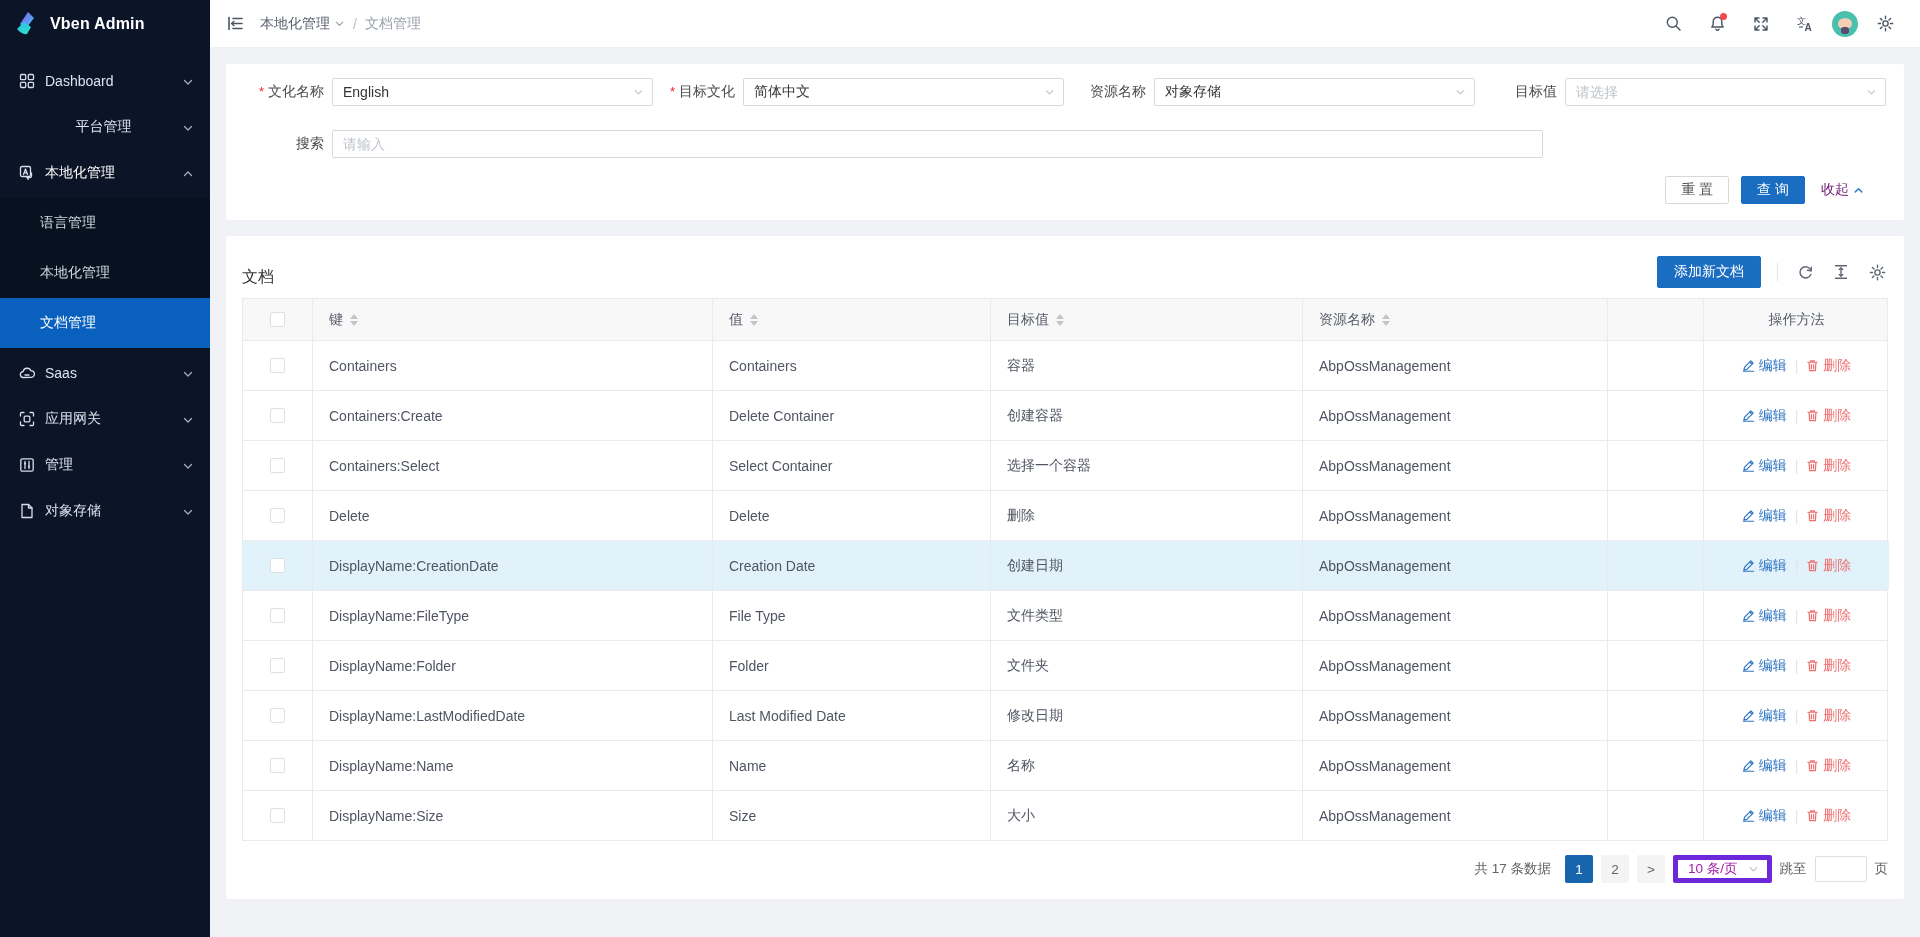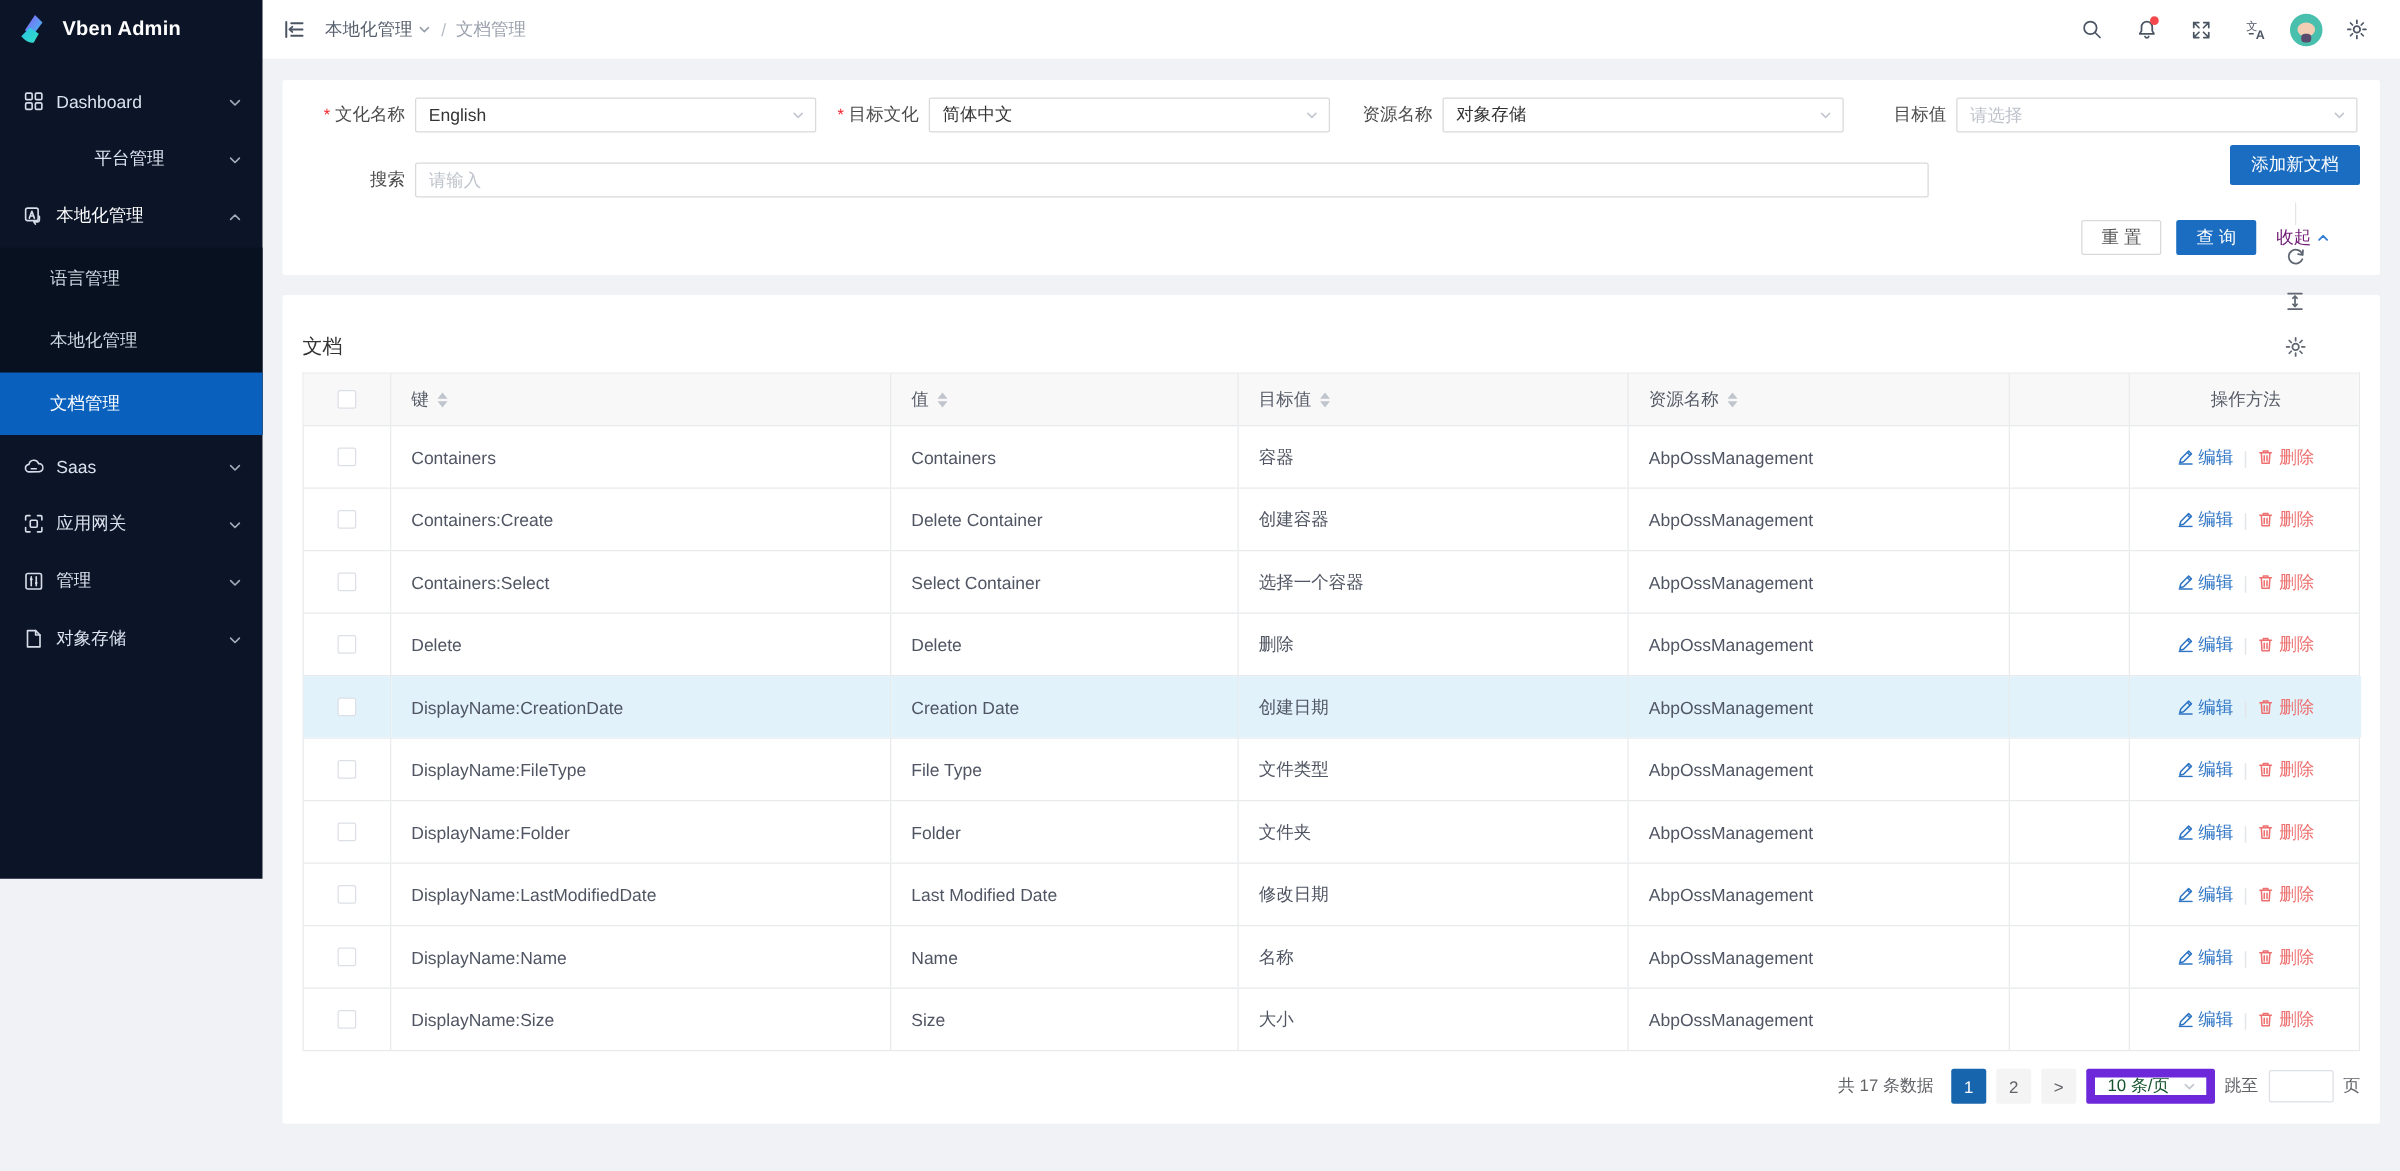"Vben Admin" .sidebar { height: 703px -> 937px }
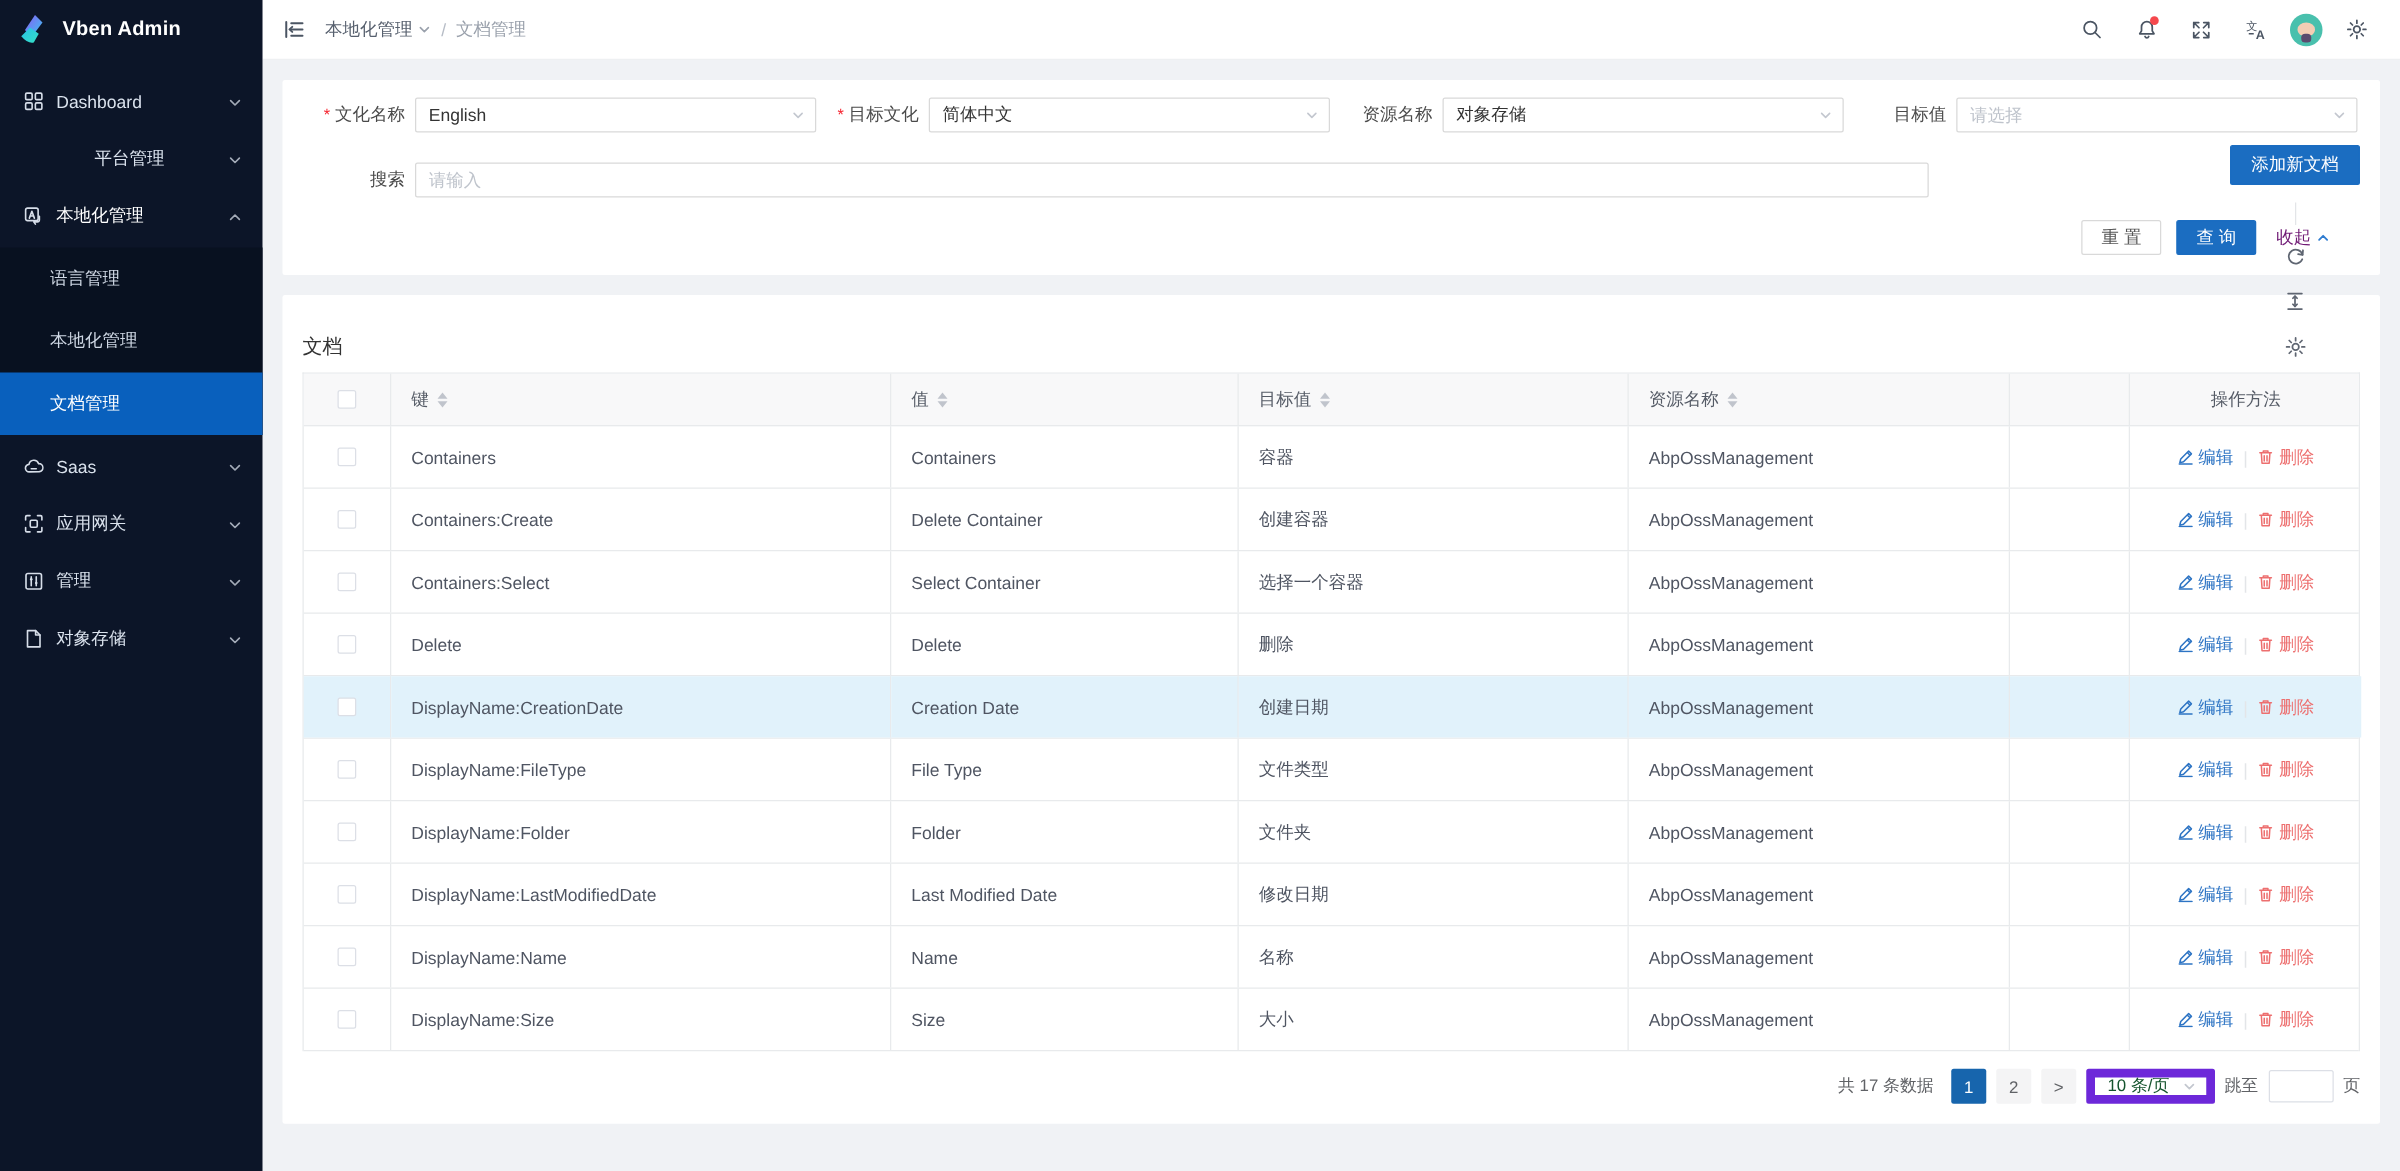"添加新文档" .tc-tools { flex-direction: column -> none }
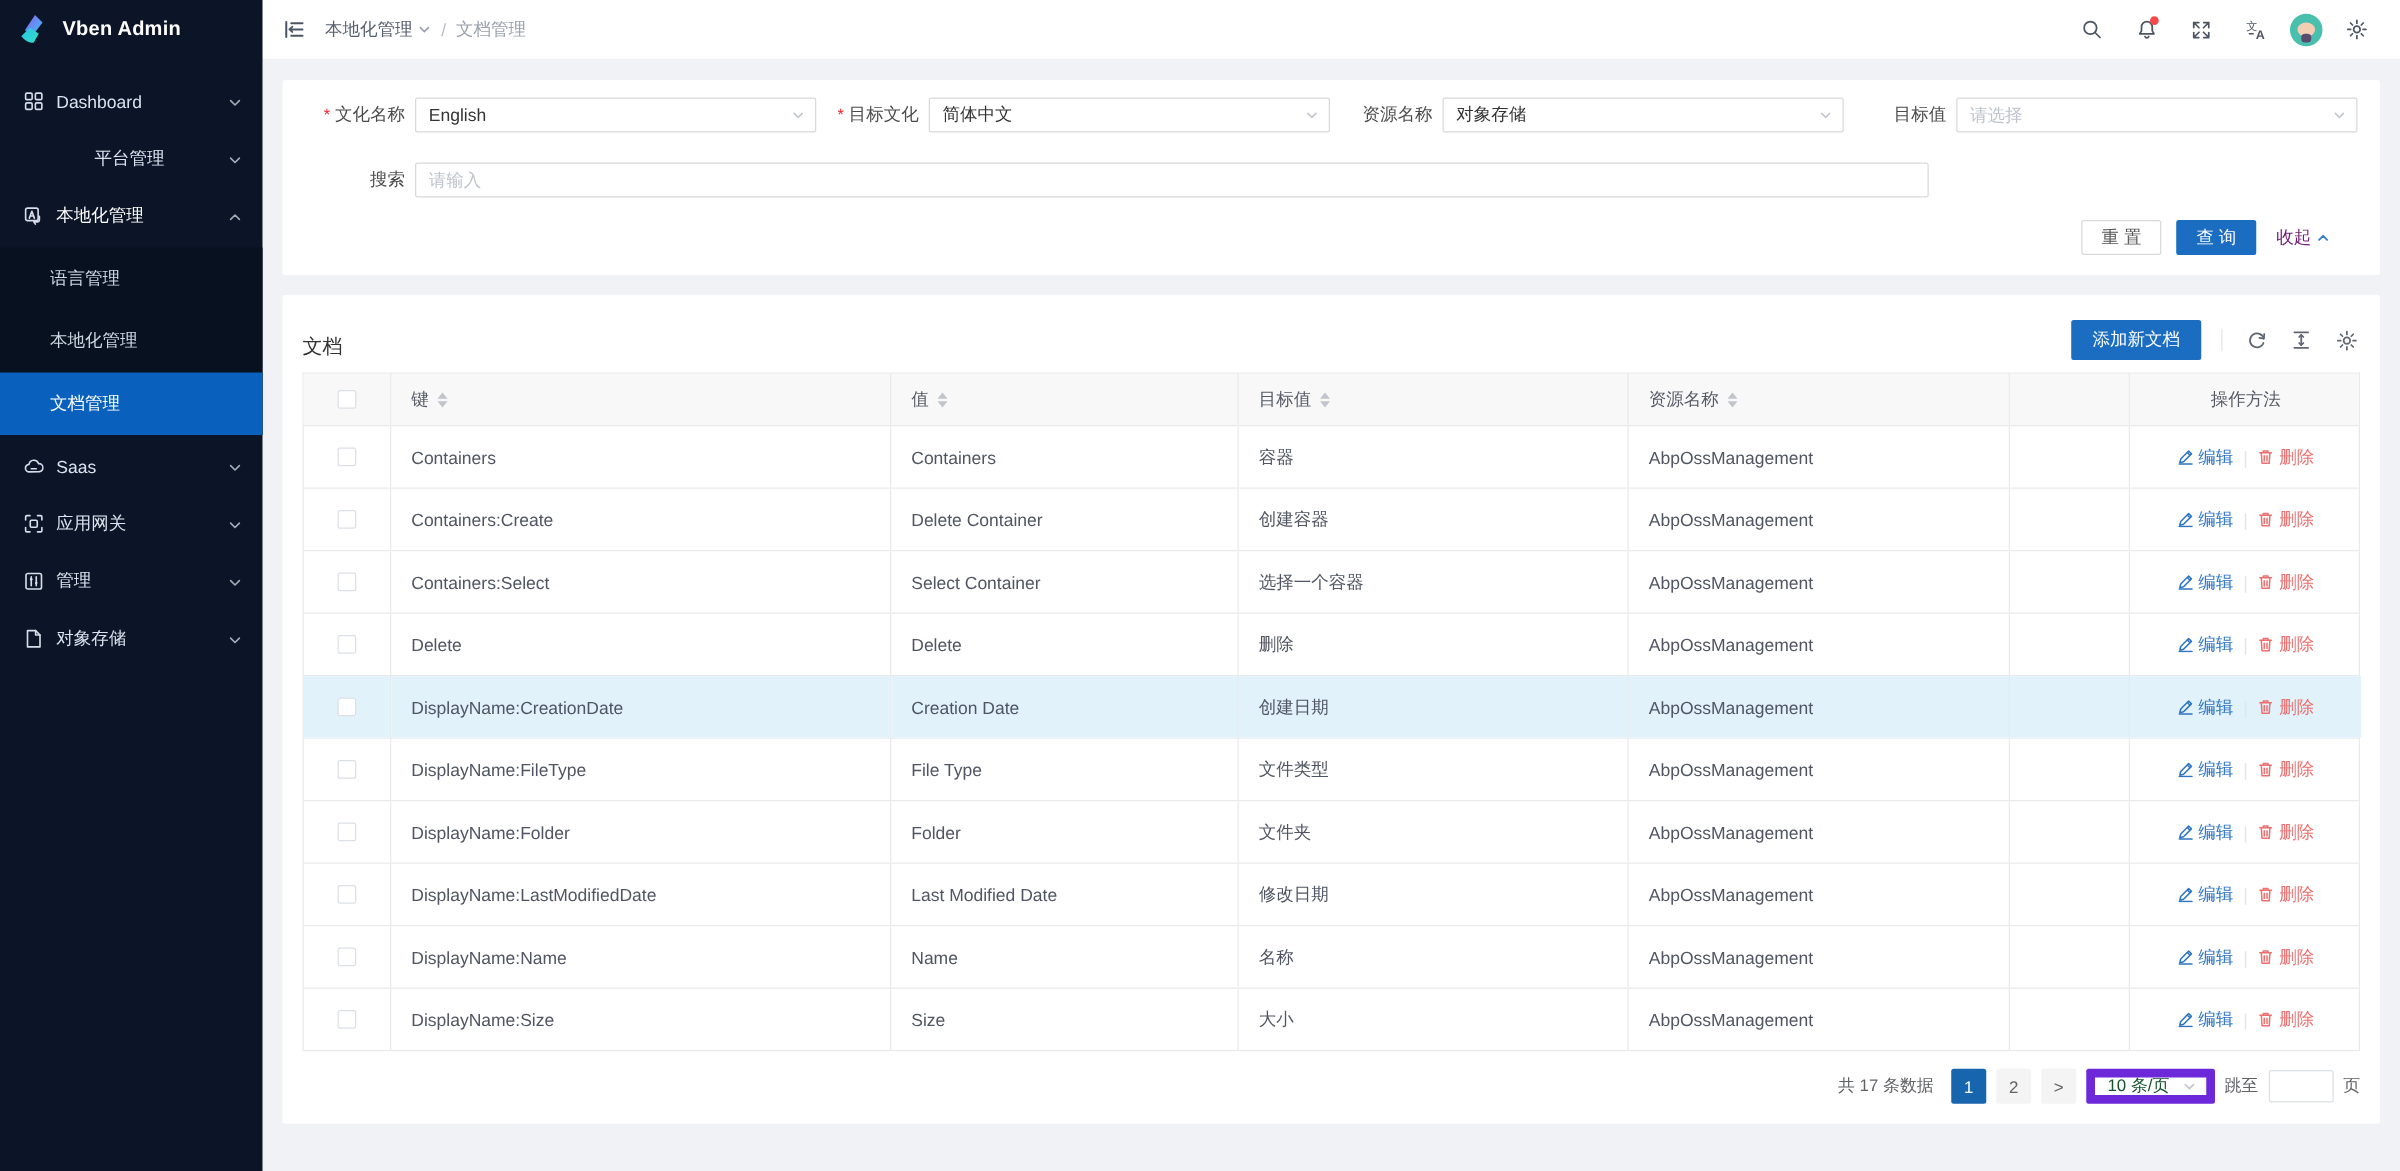"10 条/页" .pg-size { border: 7px solid #6d28d9 -> 5px solid #6d28d9; color: #14532d -> #a21caf }
